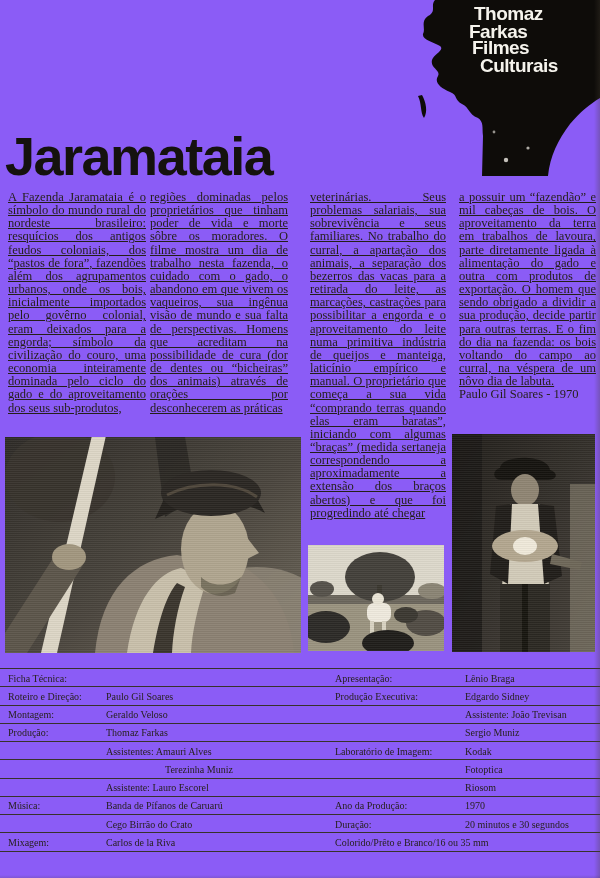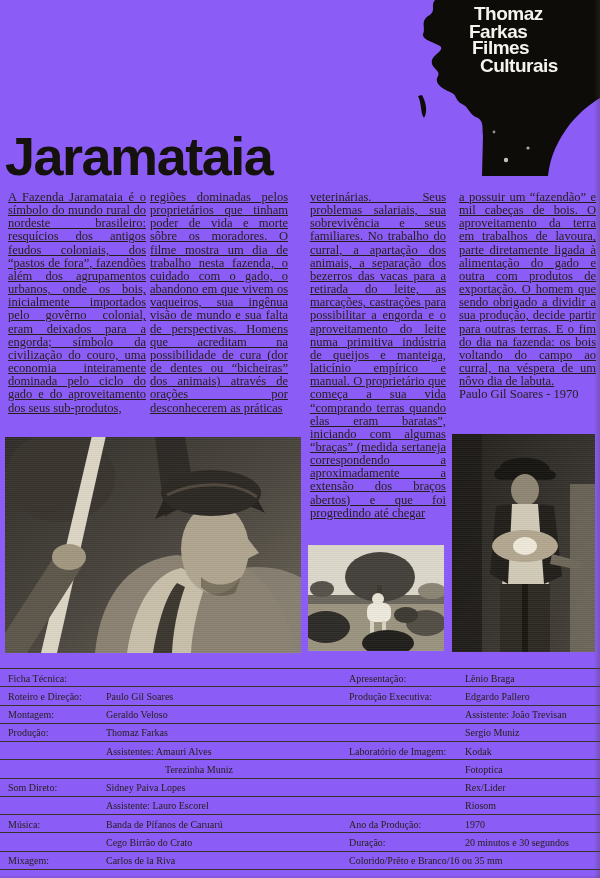"Apresentação:" .rl { left: 349px -> 335px }
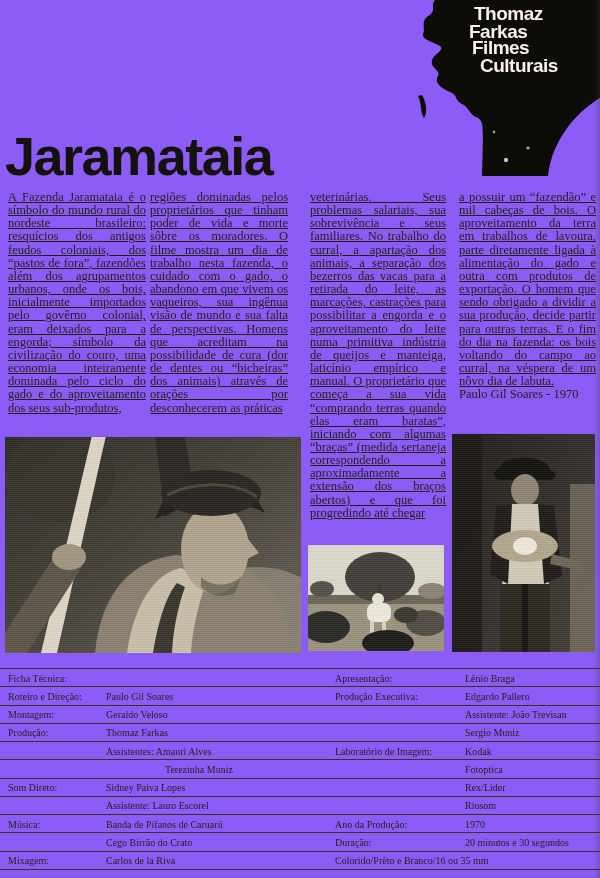"Edgardo Pallero" span.cc { text: Pallero -> Sidney }
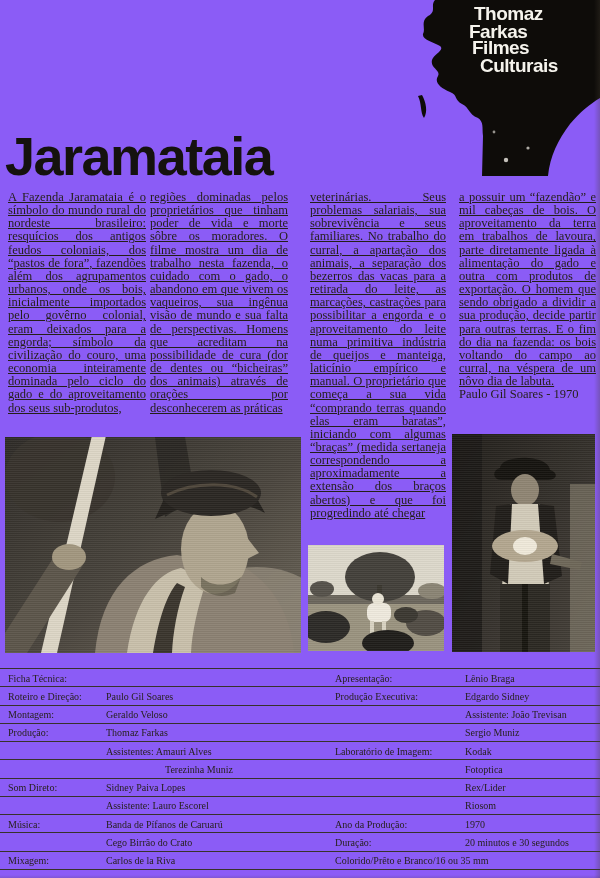"Som Direto:" div.crow { html: <div> <span>Som Direto:</span> <span>Sidney Paiva Lopes</span> <span>Rex/Lider</span> </div> -> none }
